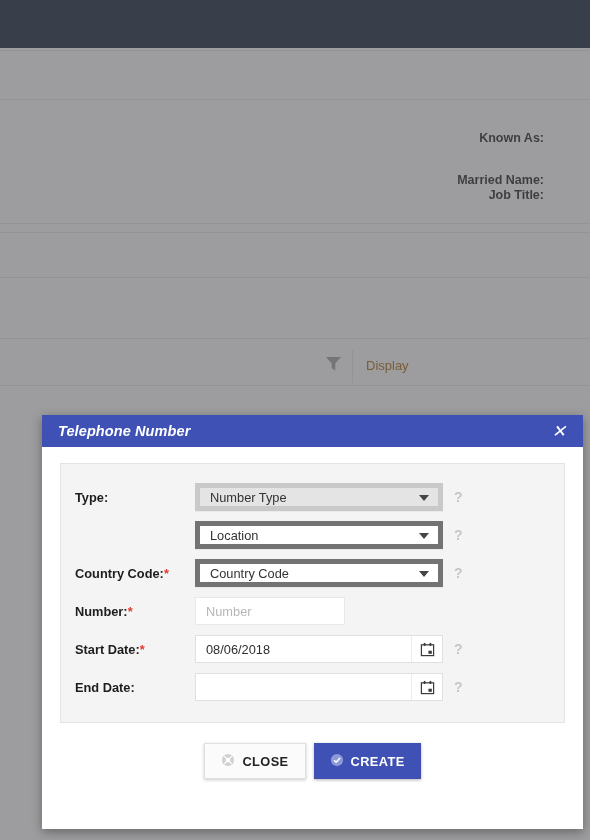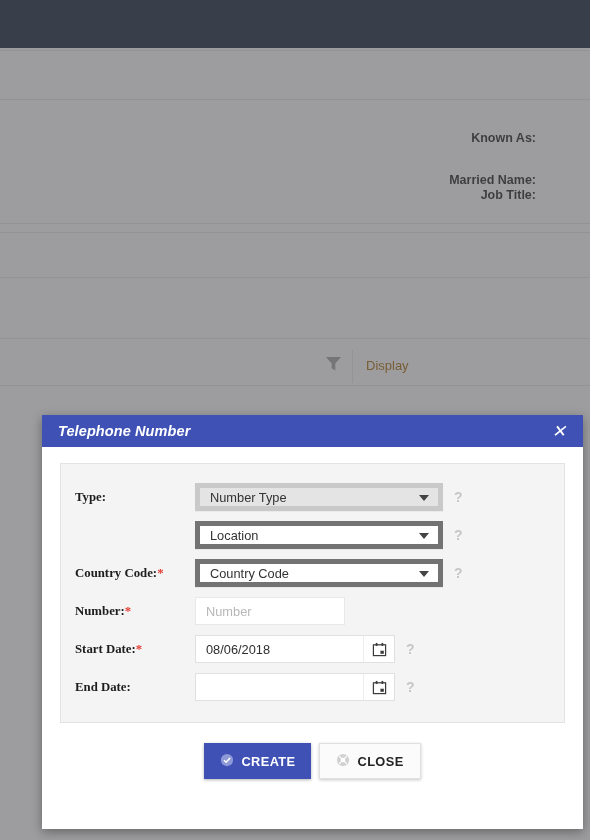"Known As:" .detail-labels { right: 54px -> 46px }
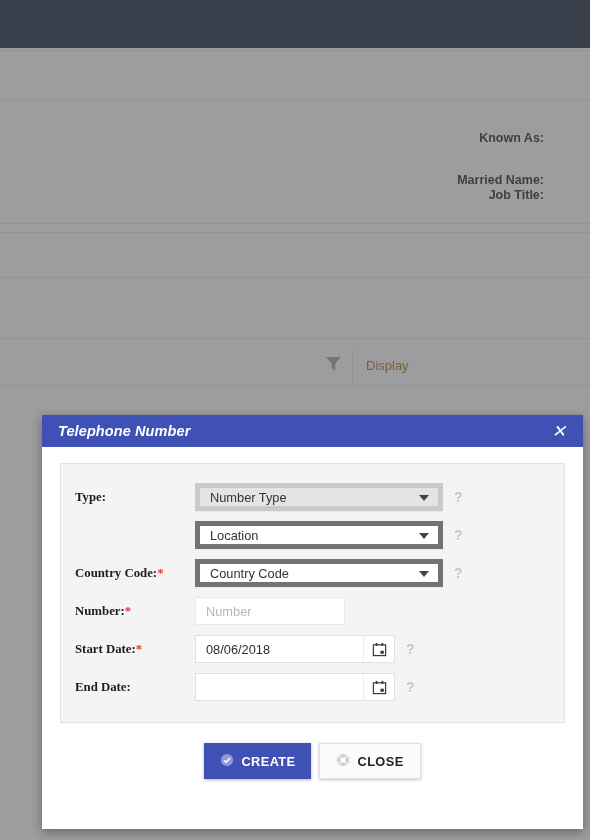"Type:" .field-label { font-family: Liberation Serif, serif -> none }
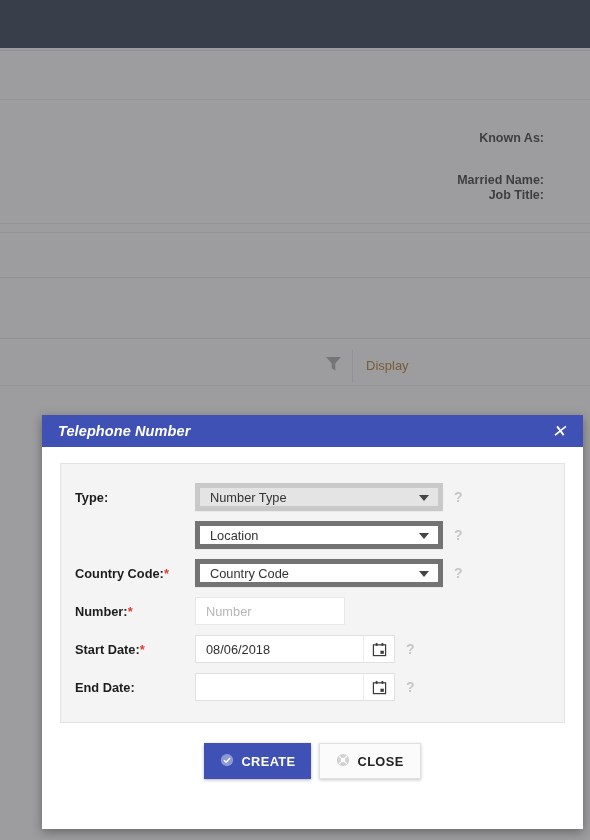"08/06/2018" .date-input { width: 200px -> 248px }
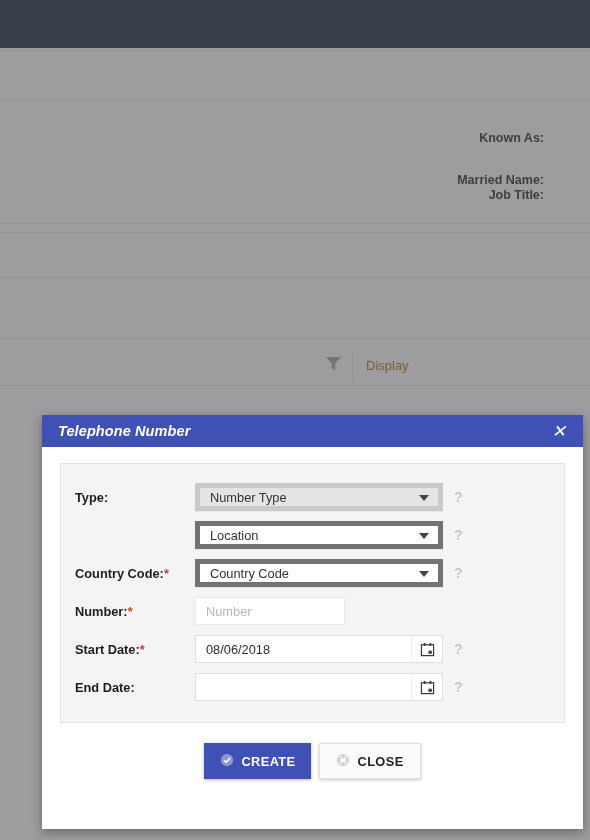"CREATE" button.btn { order: before "CLOSE" -> after "CLOSE" }
